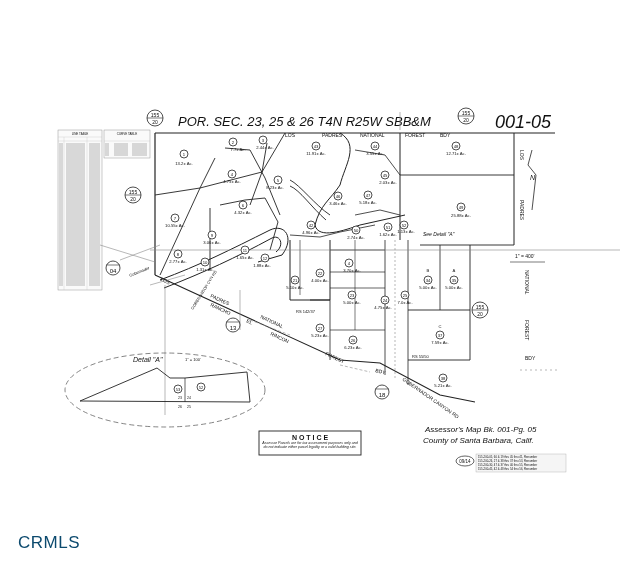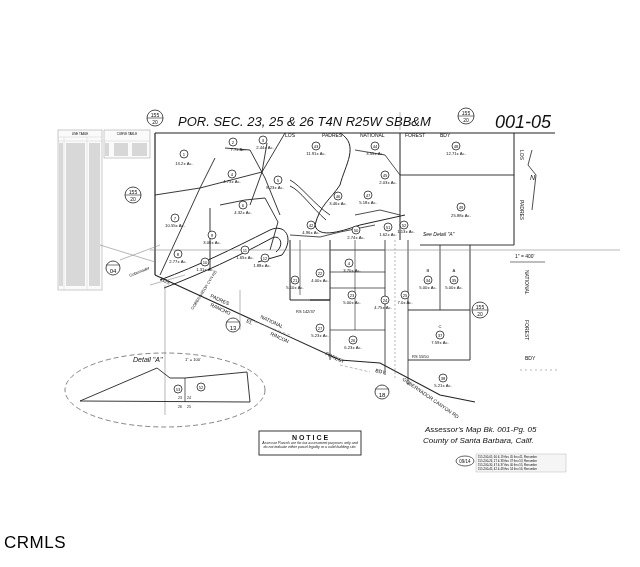"CRMLS" .watermark { color: #000000 -> #0c4a6e; left: 4px -> 18px }
